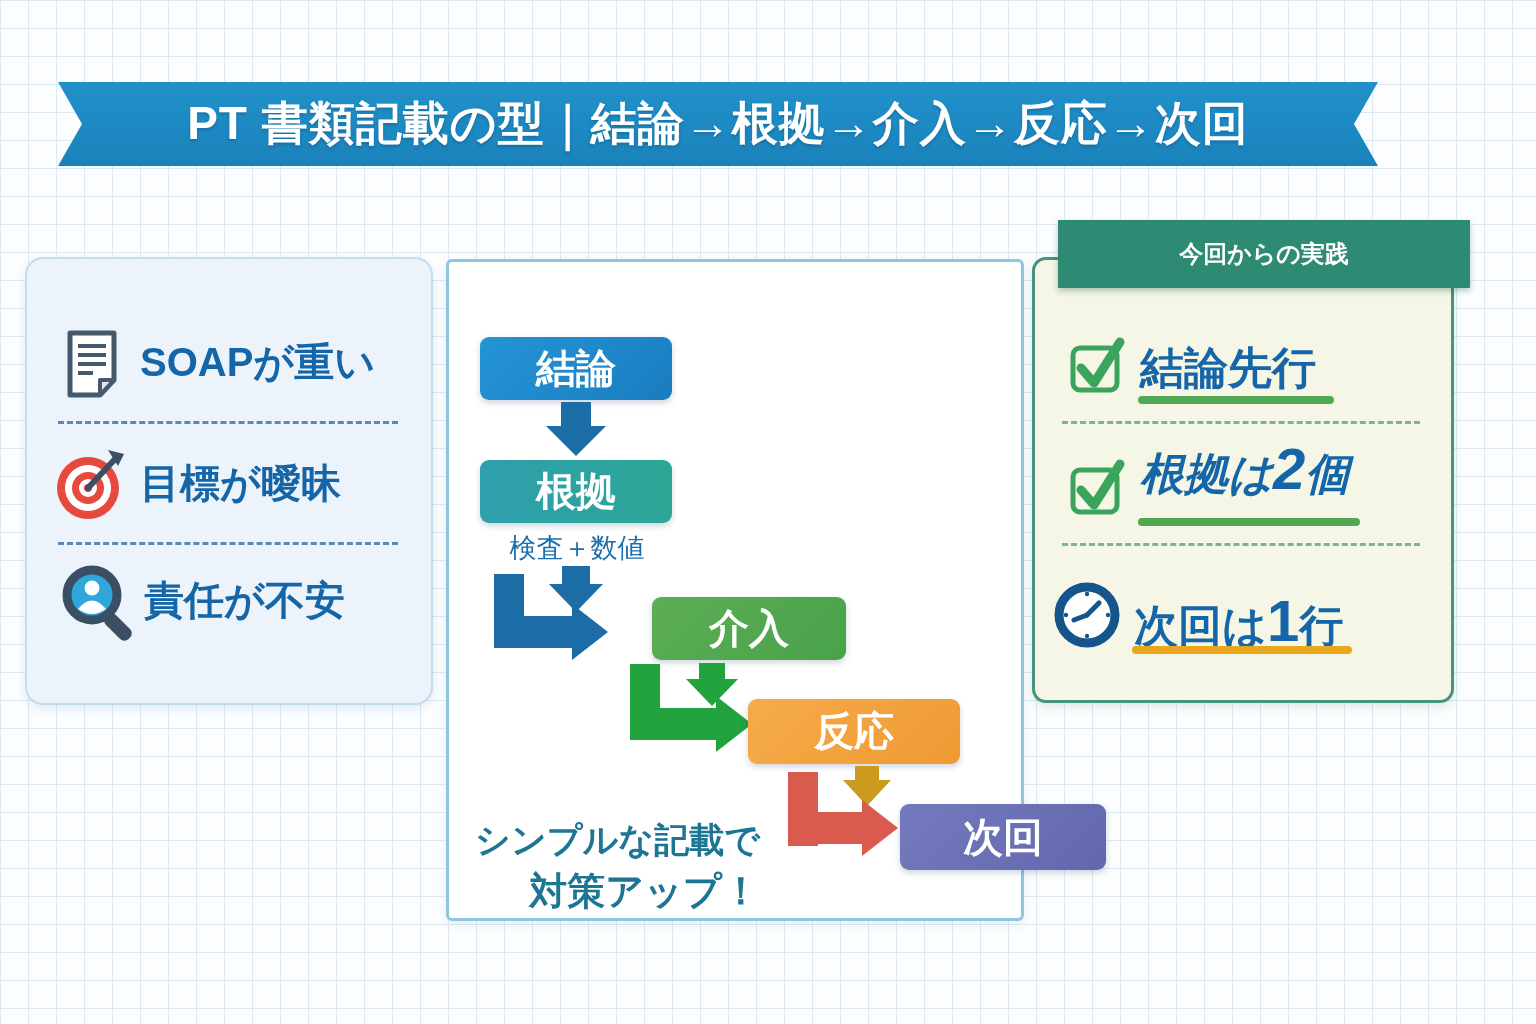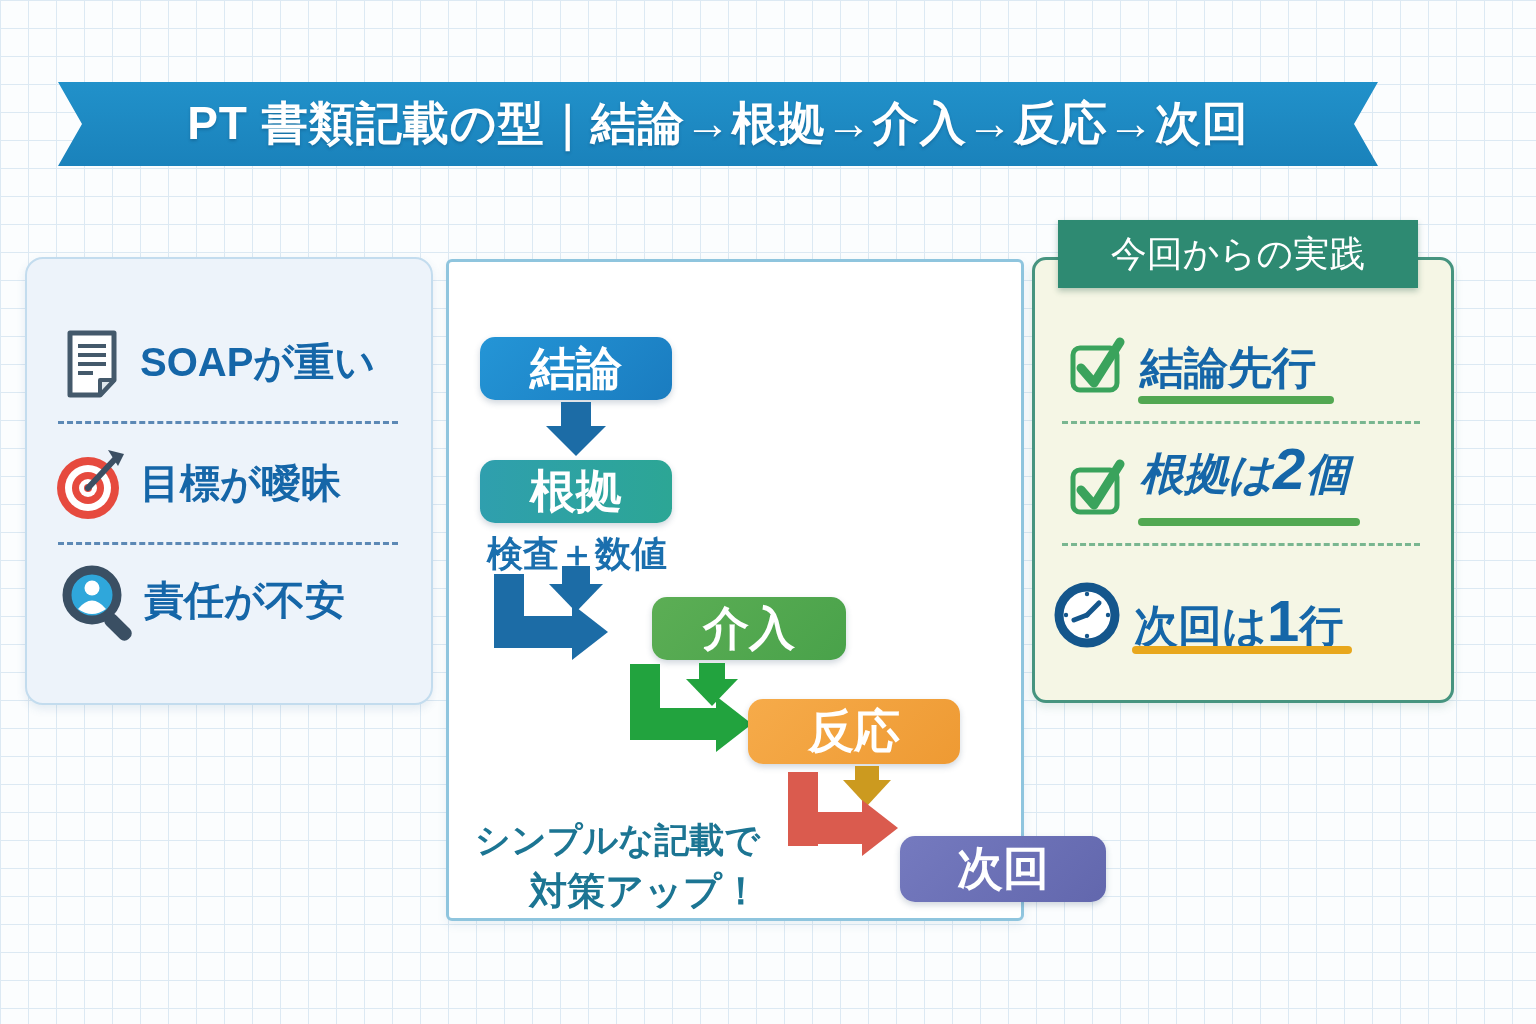"今回からの実践" .panel-right-header { font-size: 36px -> 24px; font-weight: 400 -> 700; width: 360px -> 412px }
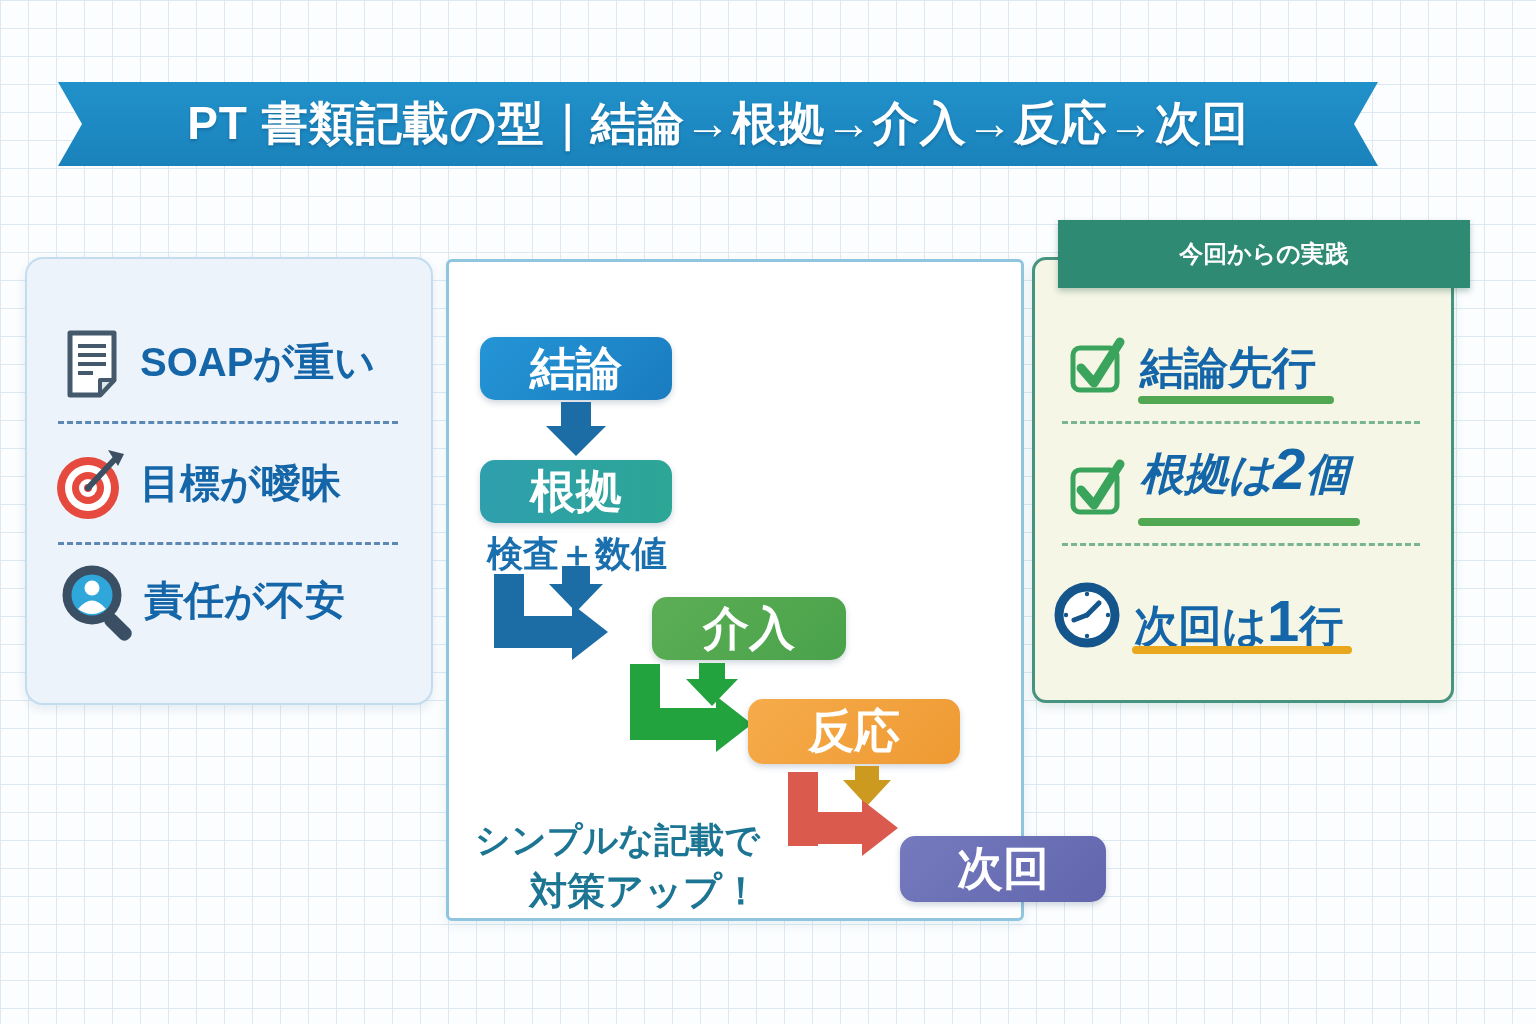"結論" .fbox { border-radius: 15px -> 9px; font-size: 46px -> 40px }
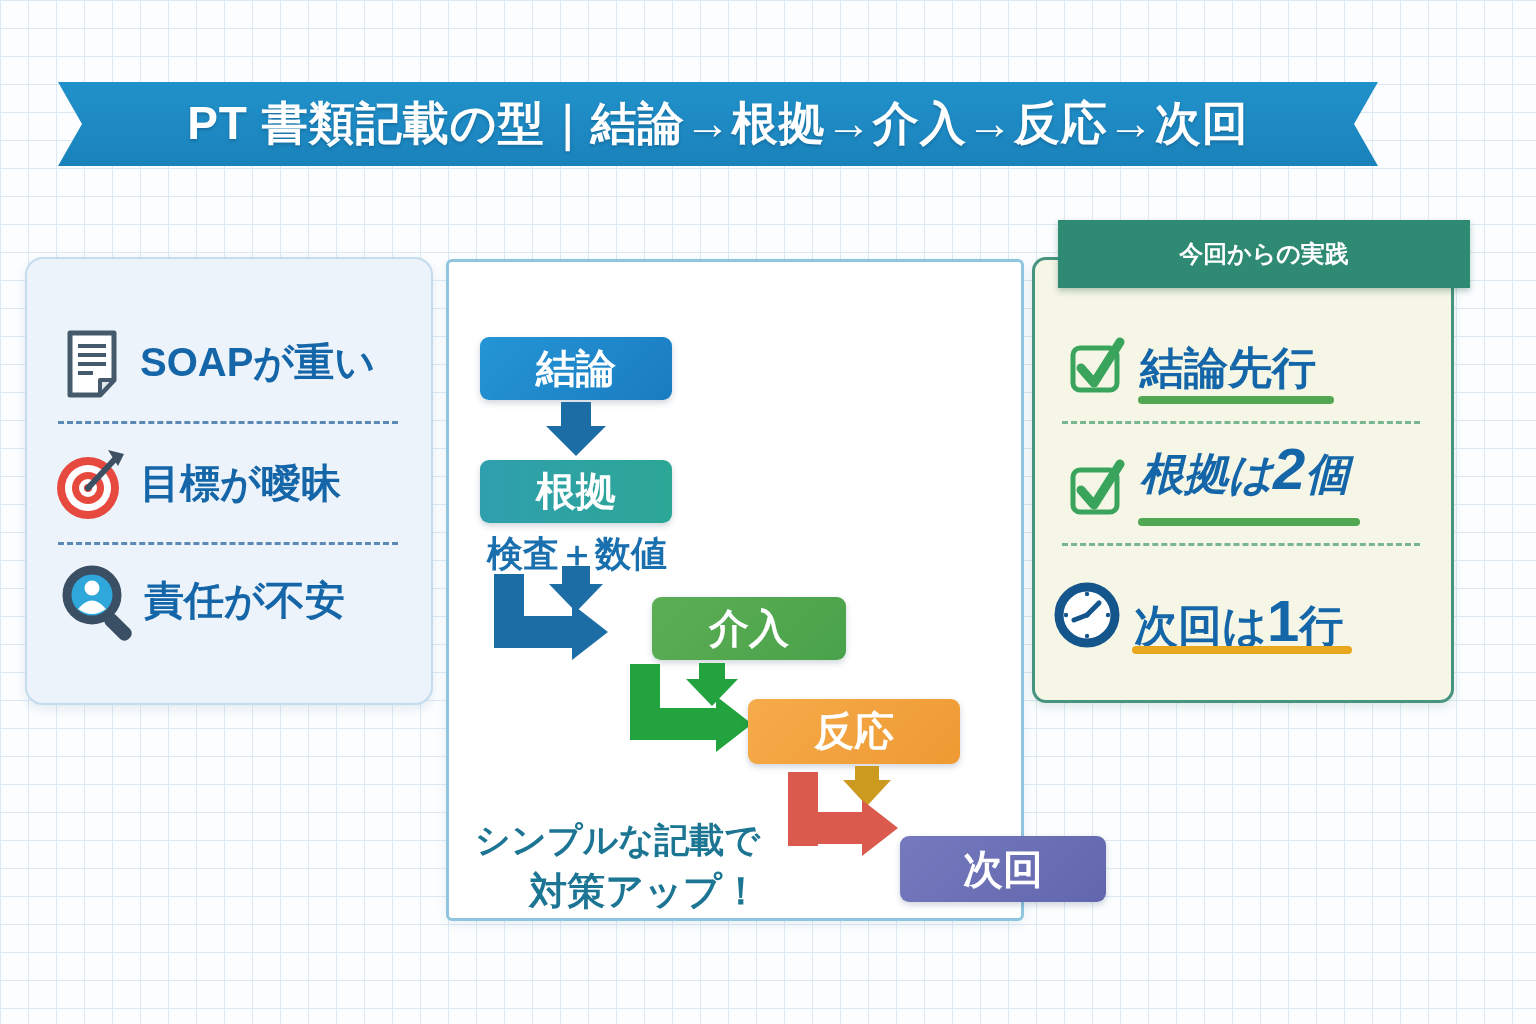"検査＋数値" .sublabel { font-size: 36px -> 27px; font-weight: 700 -> 400 }
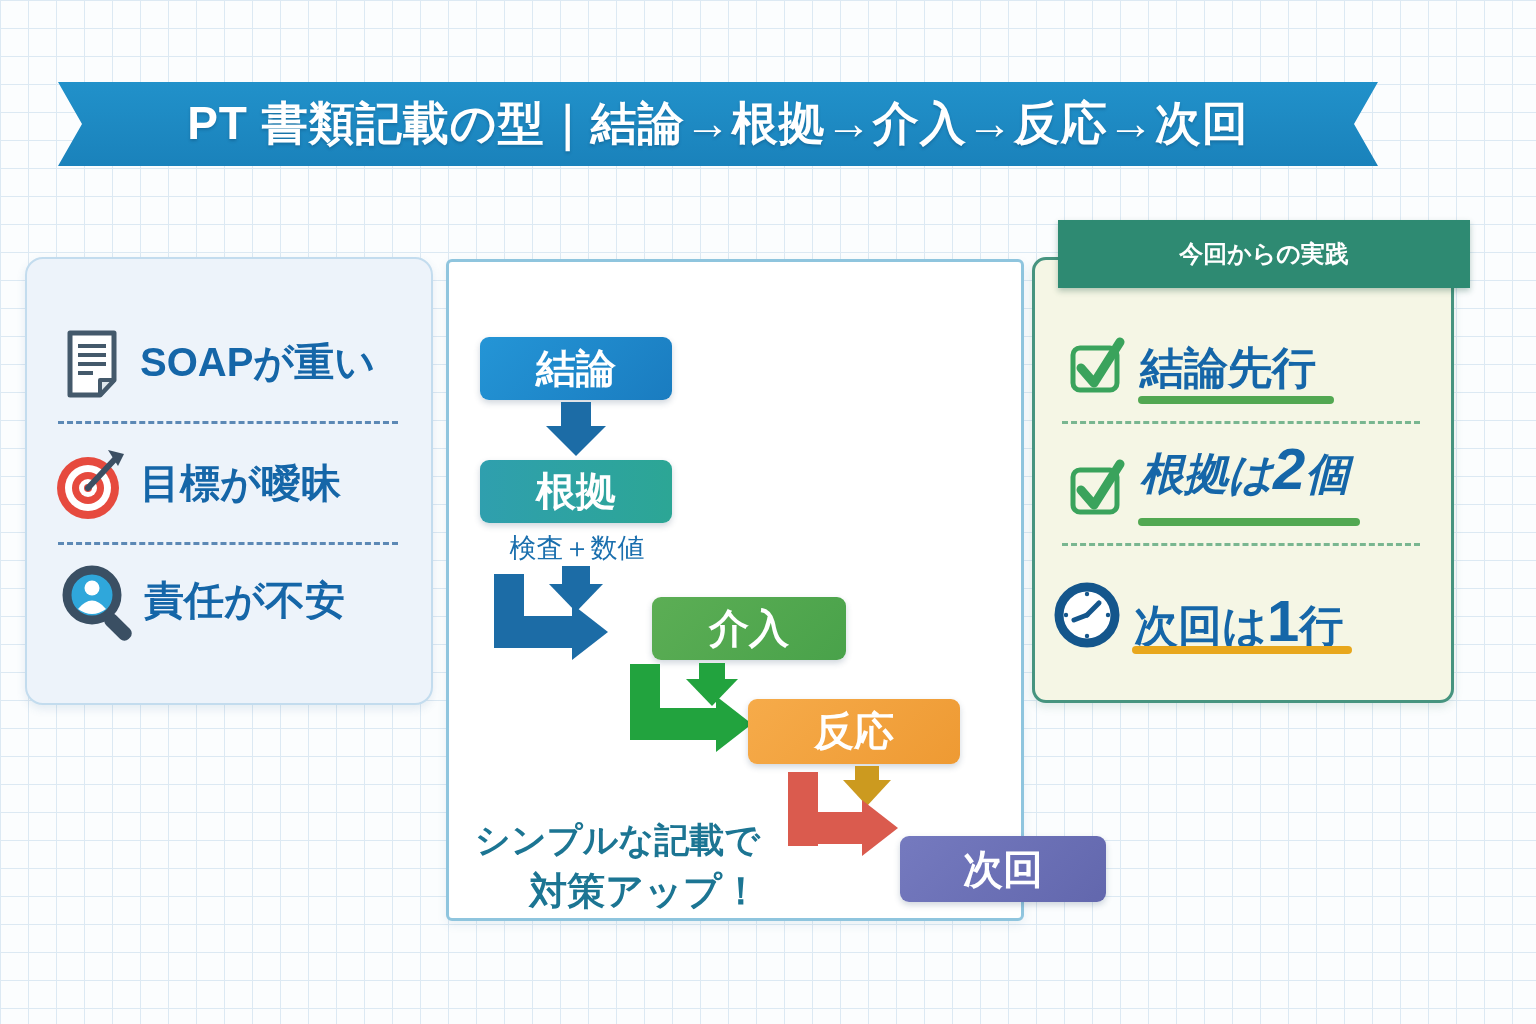"次回" div.abs { top: 836px -> 804px }
